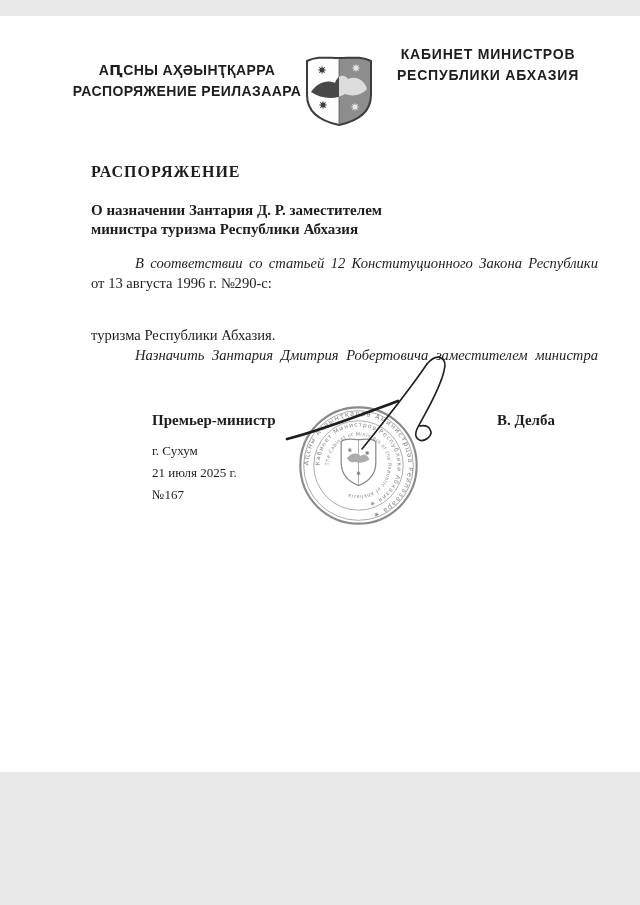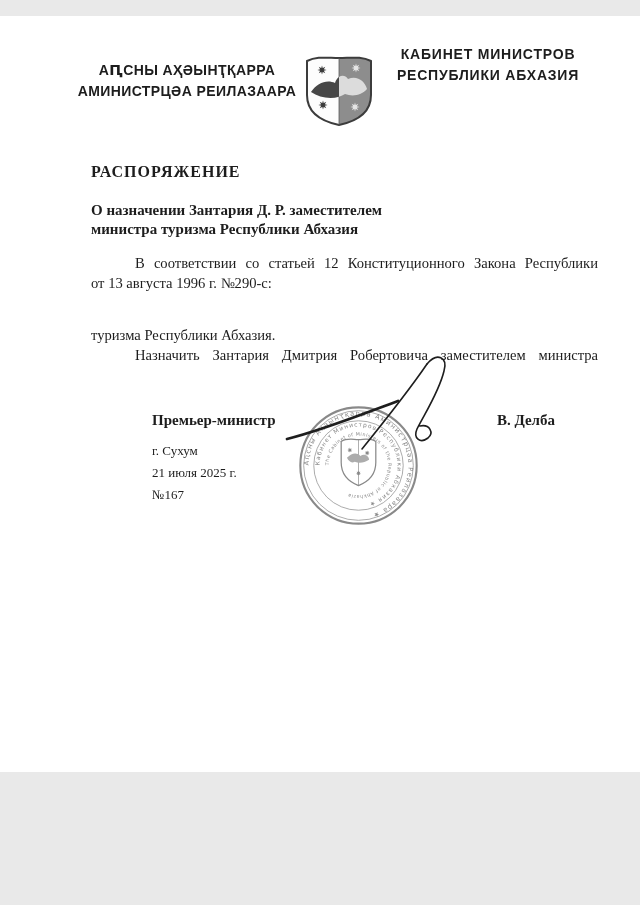"АМИНИСТРЦӘА РЕИЛАЗААРА" div { text: АМИНИСТРЦӘА -> РАСПОРЯЖЕНИЕ }
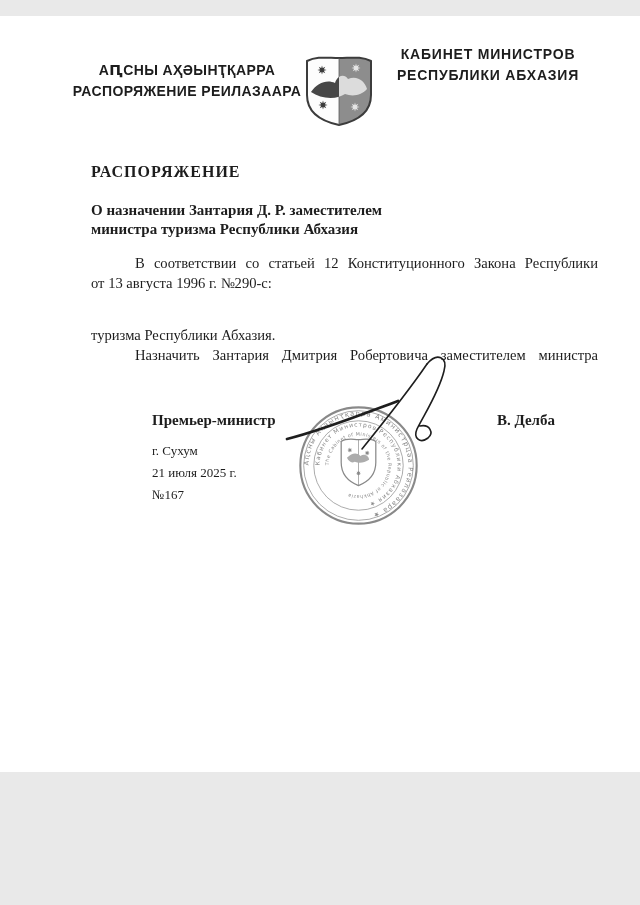"В соответствии со статьей 12" .para .ind { font-style: none -> italic }
